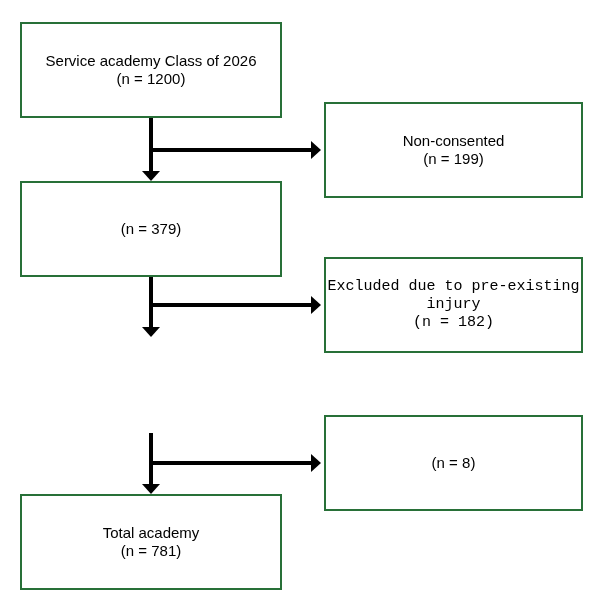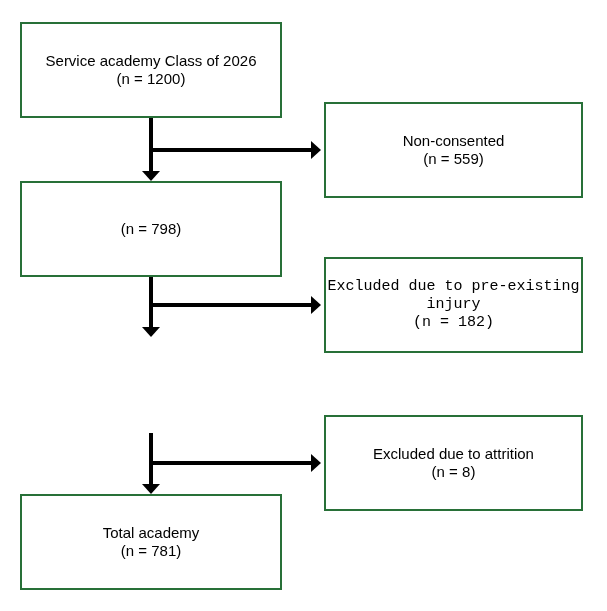"(n = 559)" div { text: 559 -> 199 }
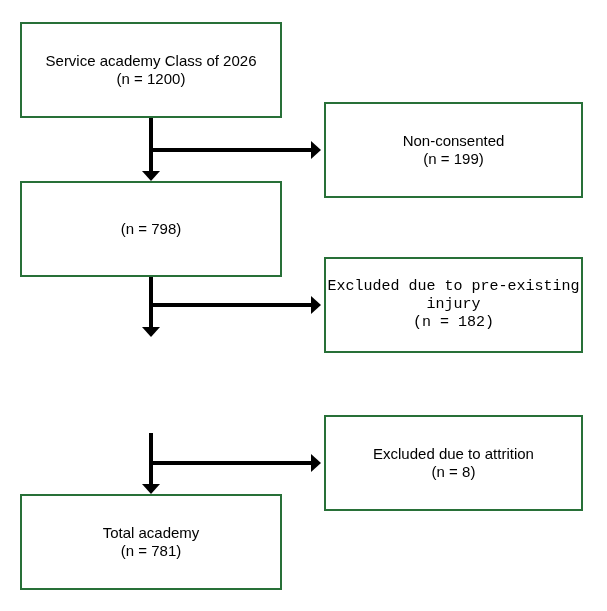"(n = 798)" div { text: 798 -> 379 }
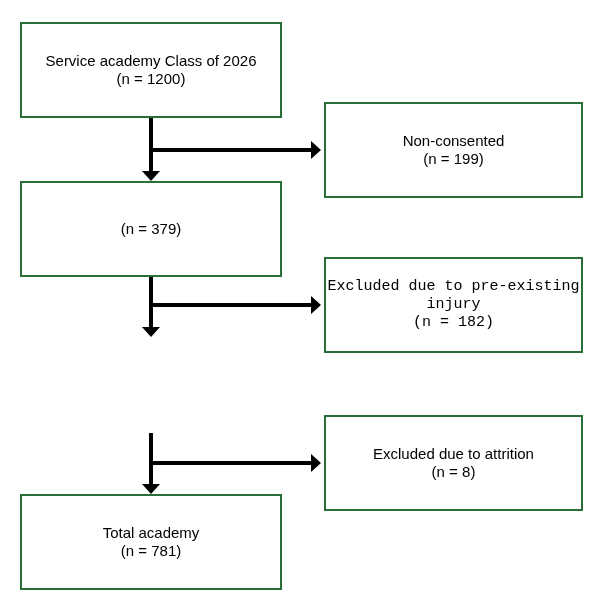"Excluded due to attrition" div { html: <div>Excluded due to attrition</div> -> none }
